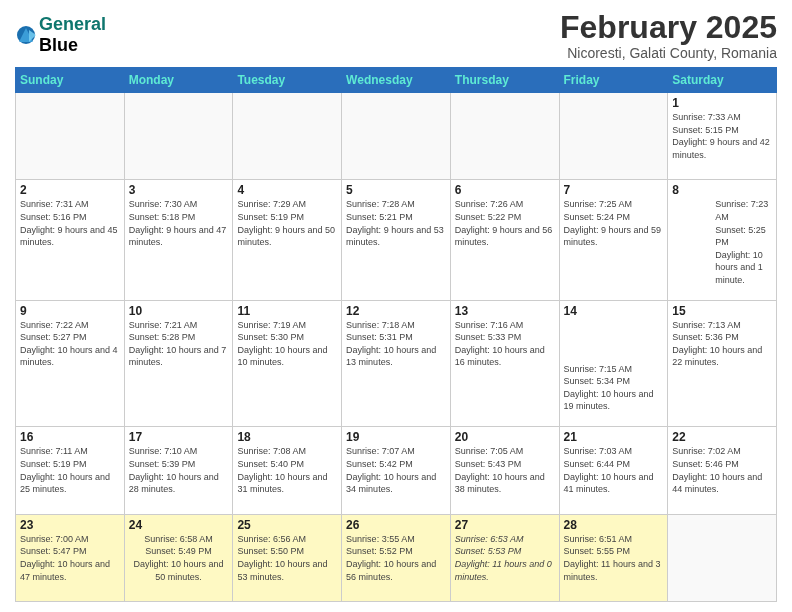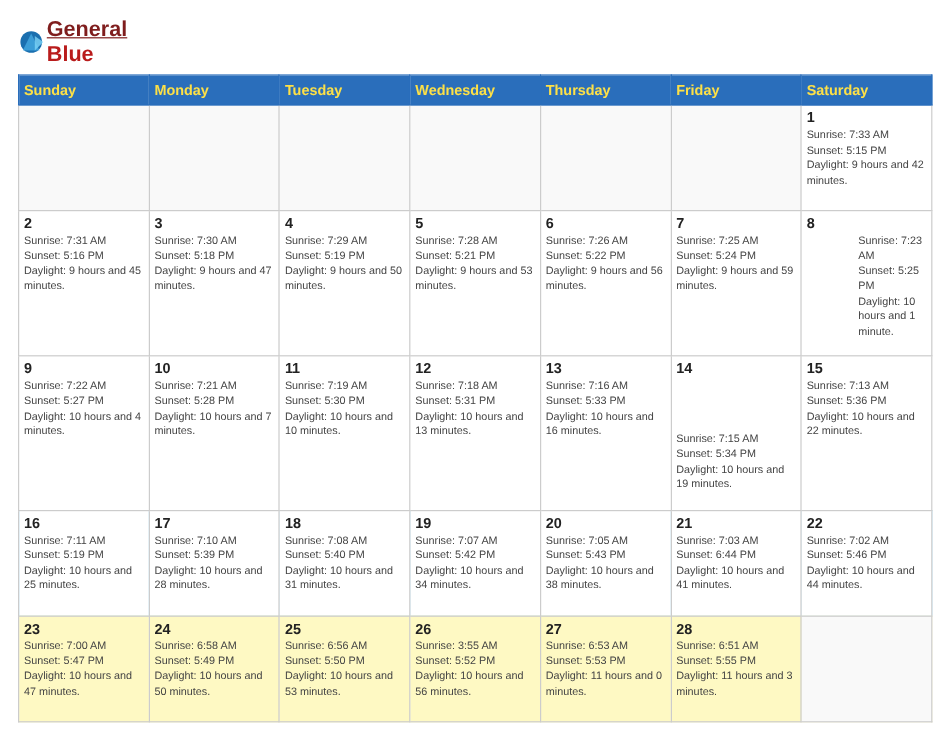"General" .logo-general { color: #7f1d1d -> #0f766e; text-decoration: underline -> none }
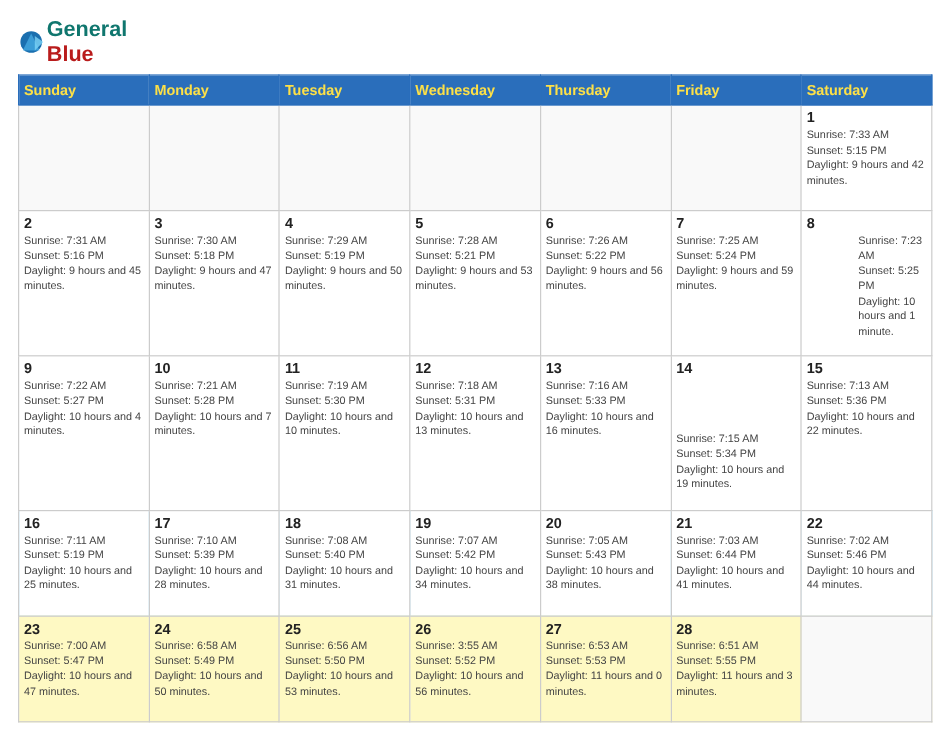"Blue" .logo-blue { color: #b91c1c -> #000000 }
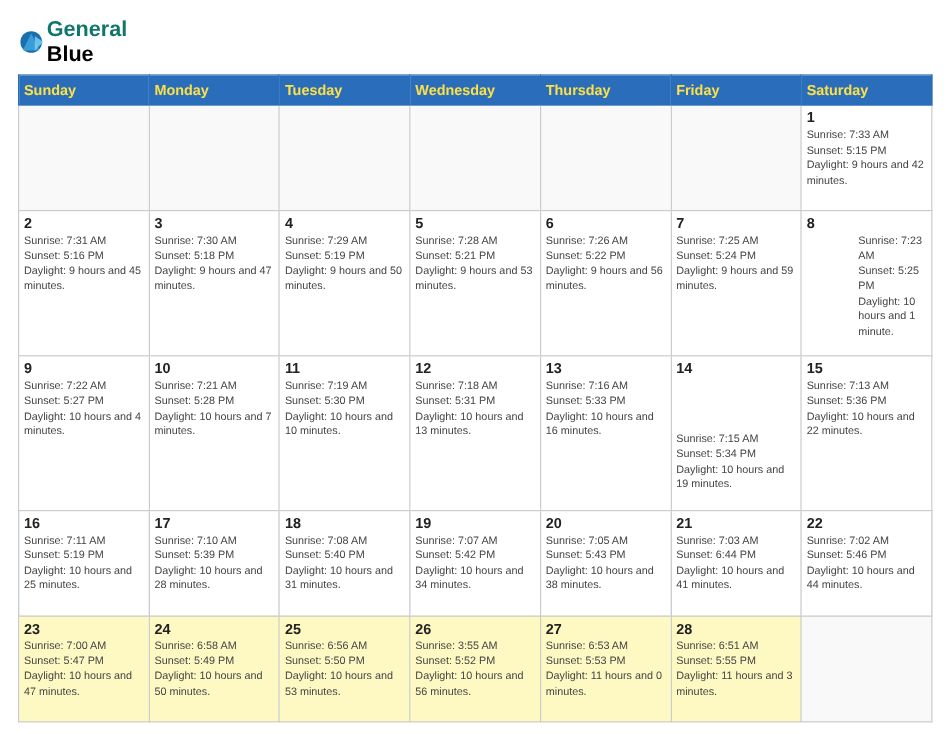"February 2025" div.title-block { html: none -> <div> <div>February 2025</div> <div>Nicoresti, Galati County, Romania</div> </div> }
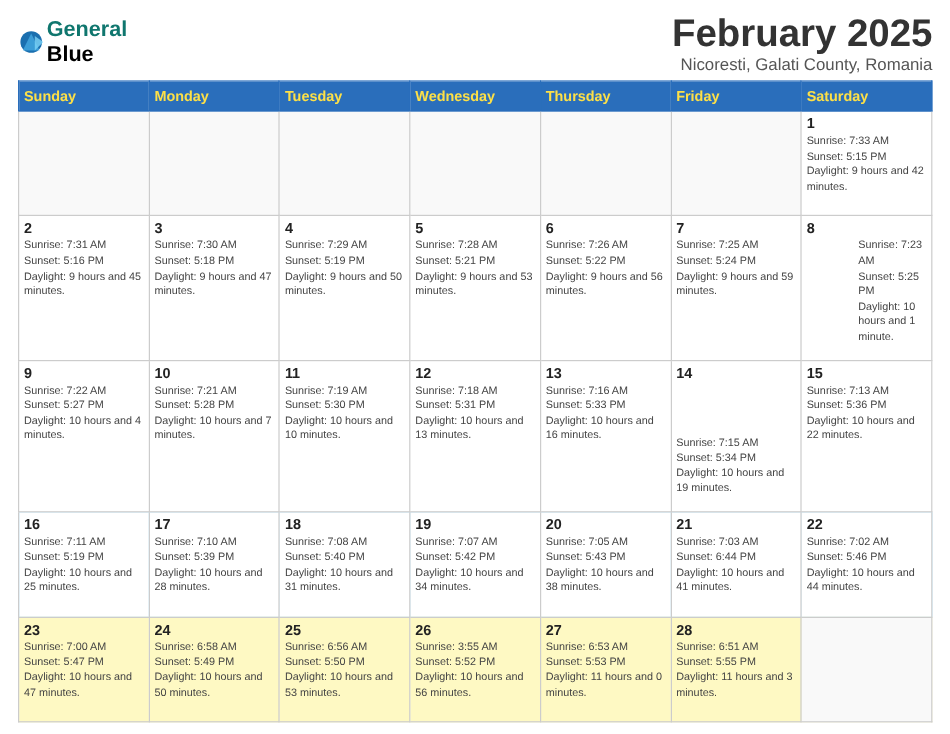"Sunday" .calendar th { color: #fde047 -> #5eead4 }
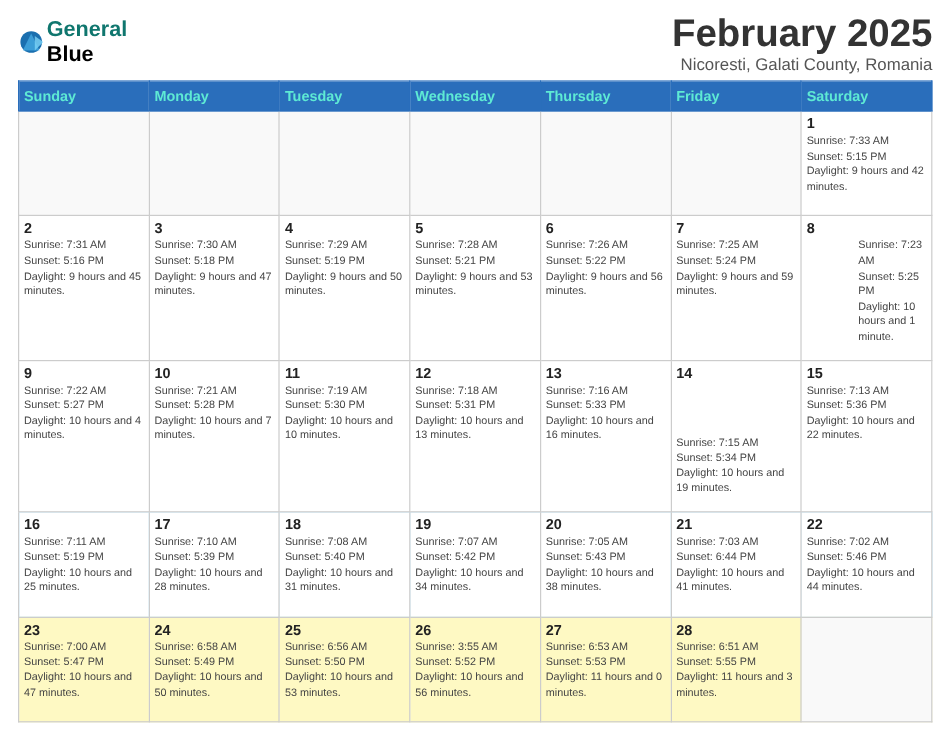"Sunrise: 6:58 AM" div.day-info { text-align: none -> center }
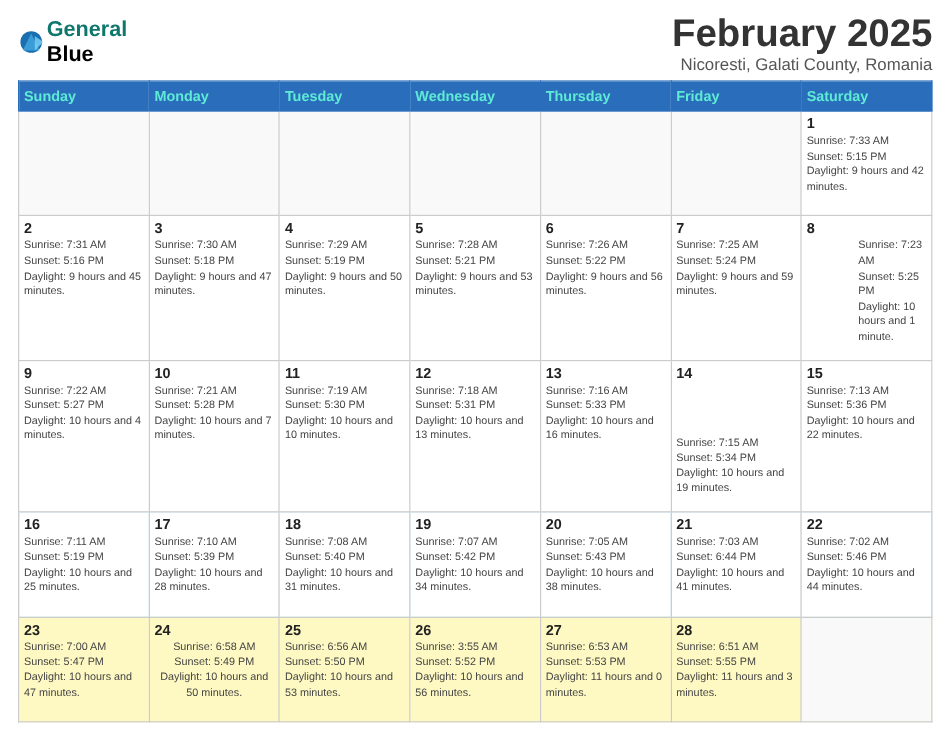"Sunrise: 6:53 AM" div.day-info { font-style: none -> italic }
